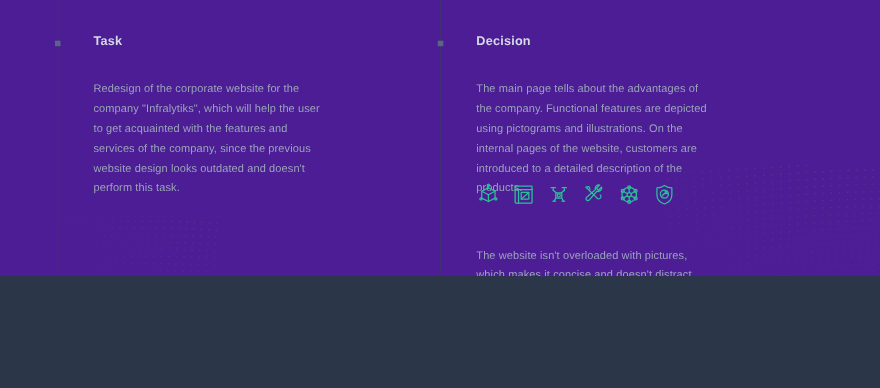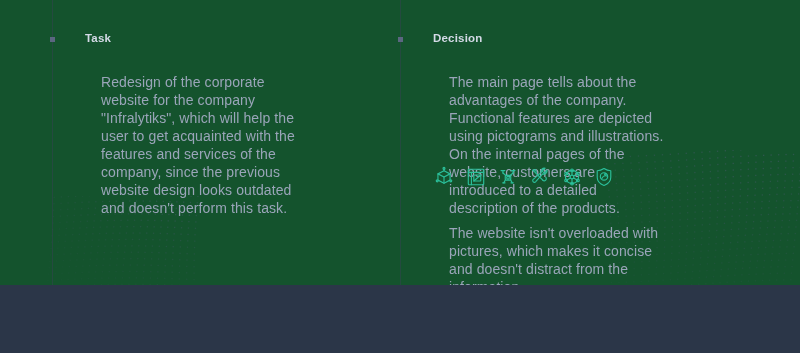"Task" .stage { background: #14532d -> #4c1d95; height: 285px -> 251px }
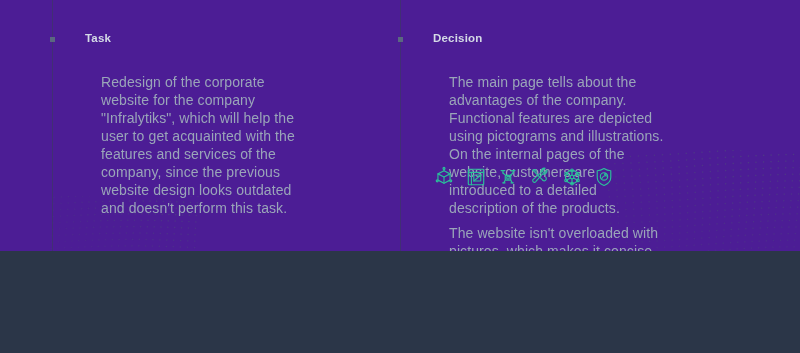"Redesign of the corporate website" .col-body { font-size: 14px -> 10px; margin-left: 16px -> none }
